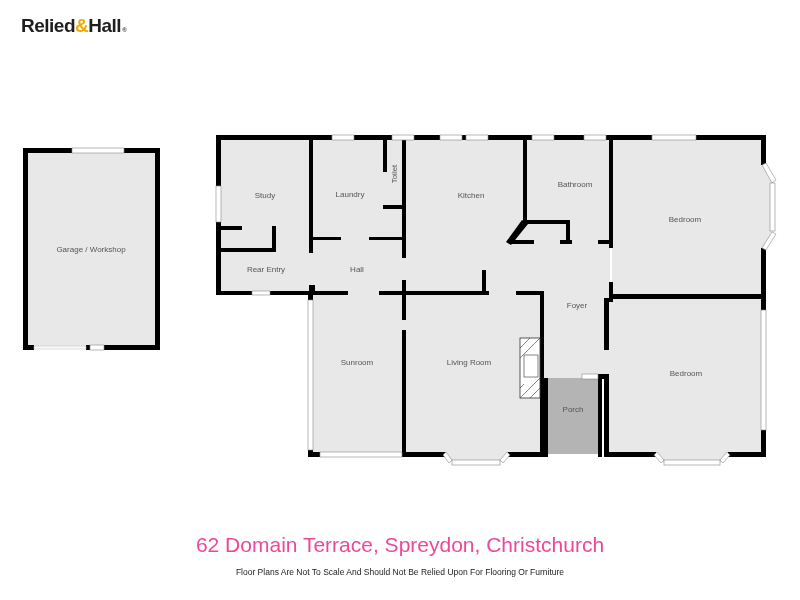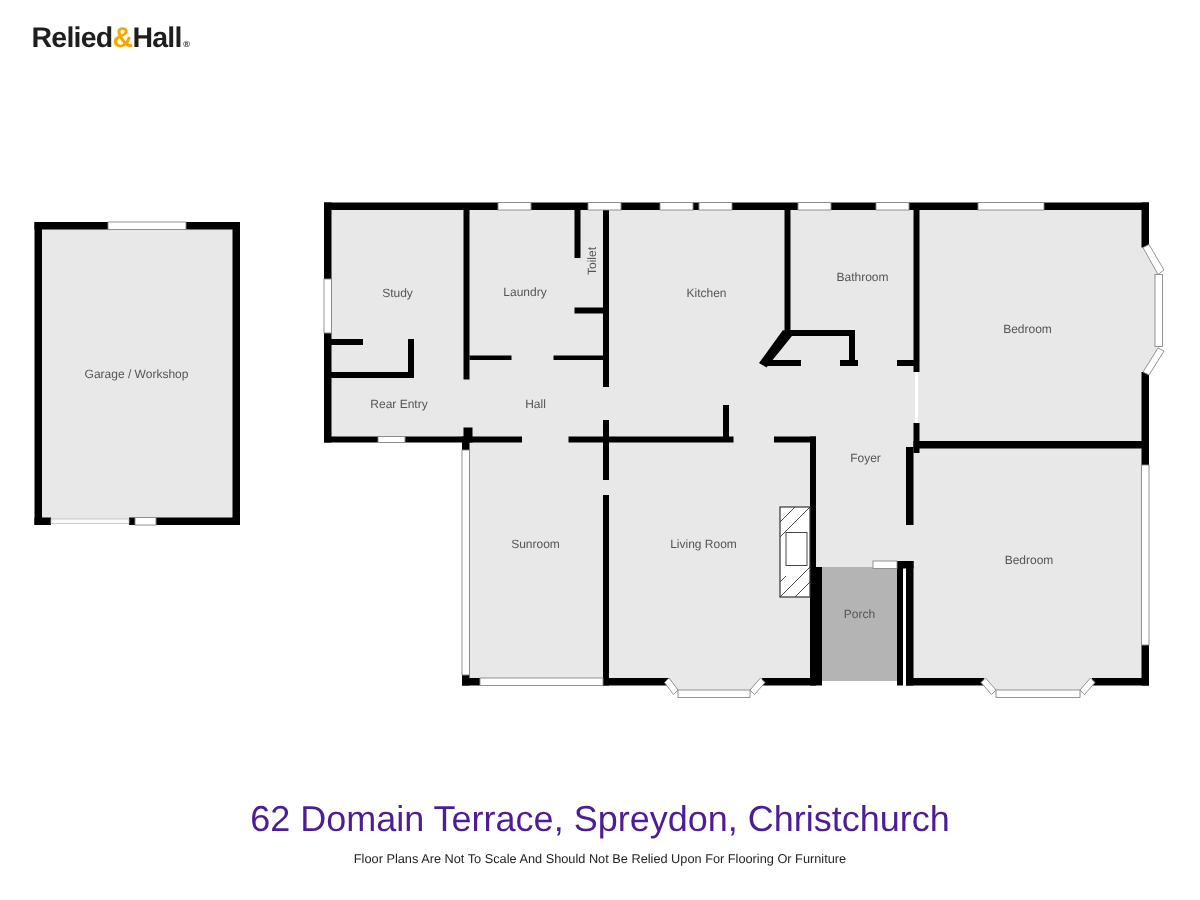"62 Domain Terrace, Spreydon," .title { color: #4c1d95 -> #ec4899; font-size: 24px -> 21px }
